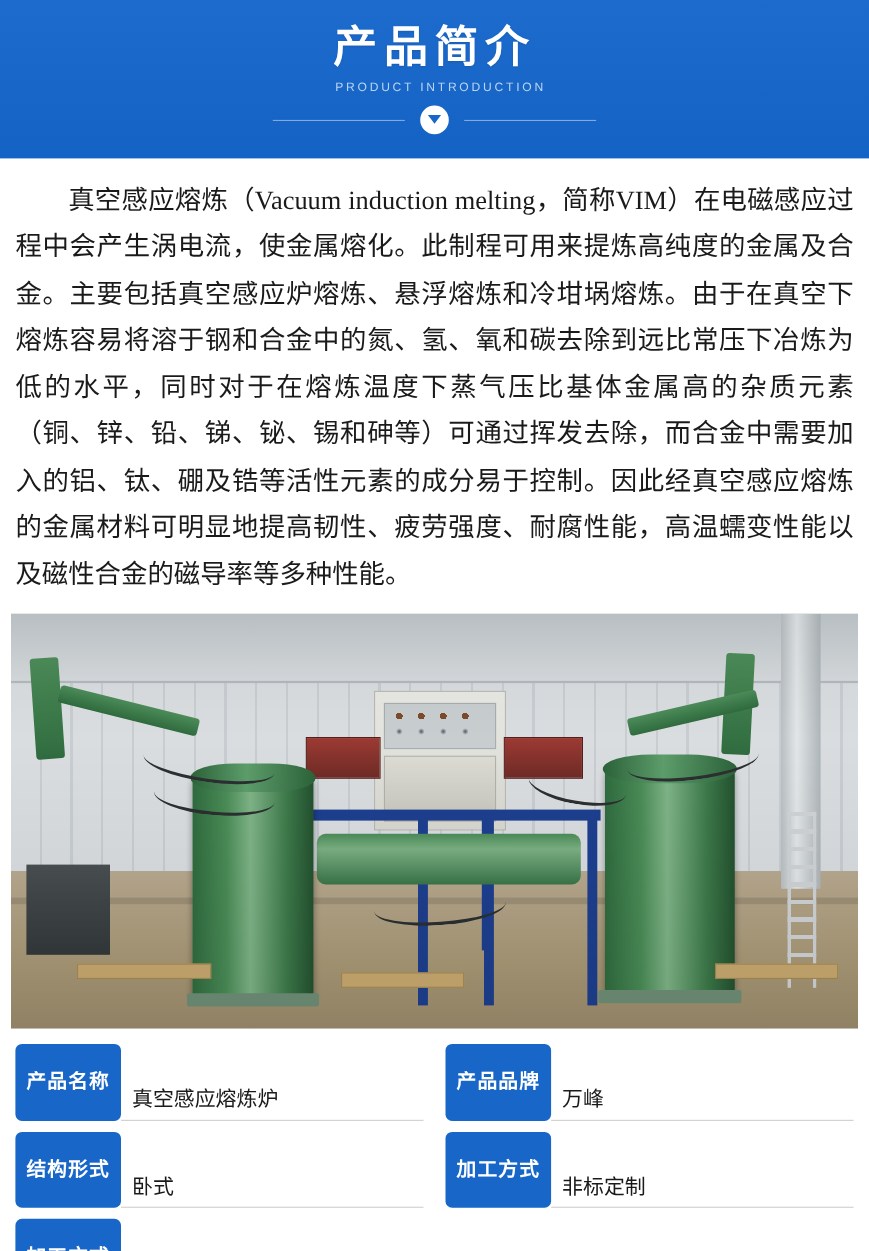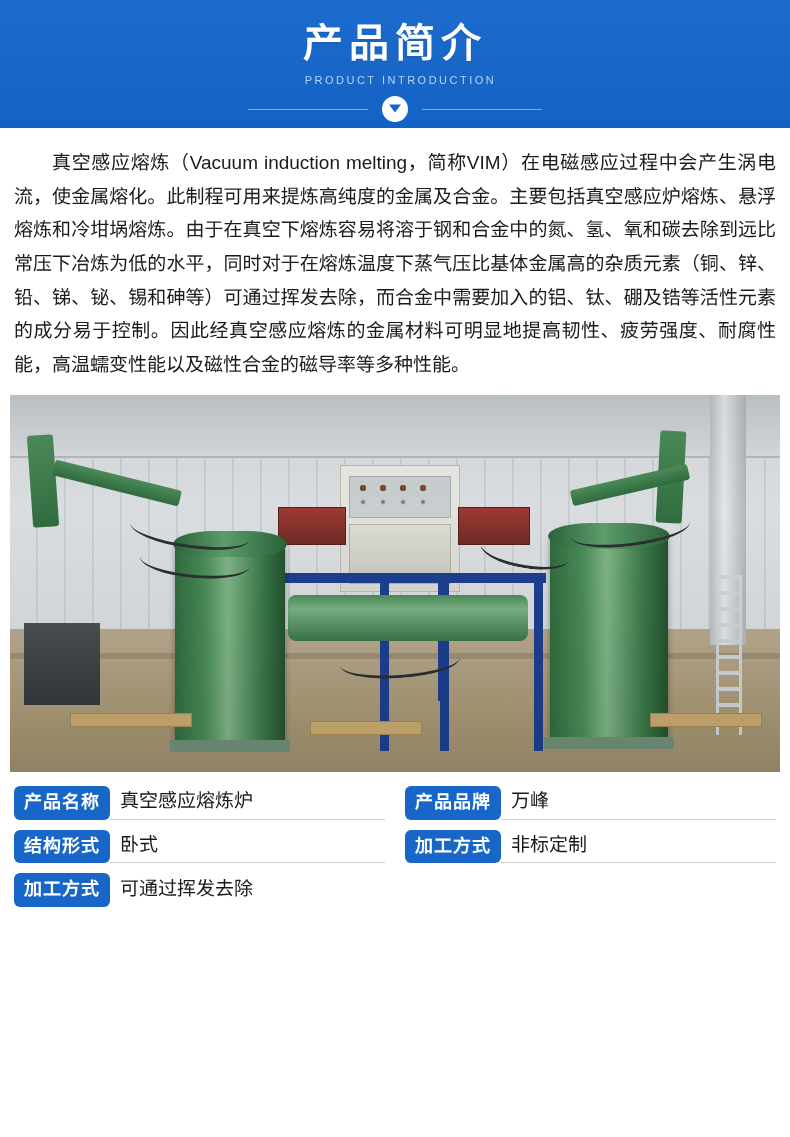"产品简介" .banner { height: 128px -> 144px }
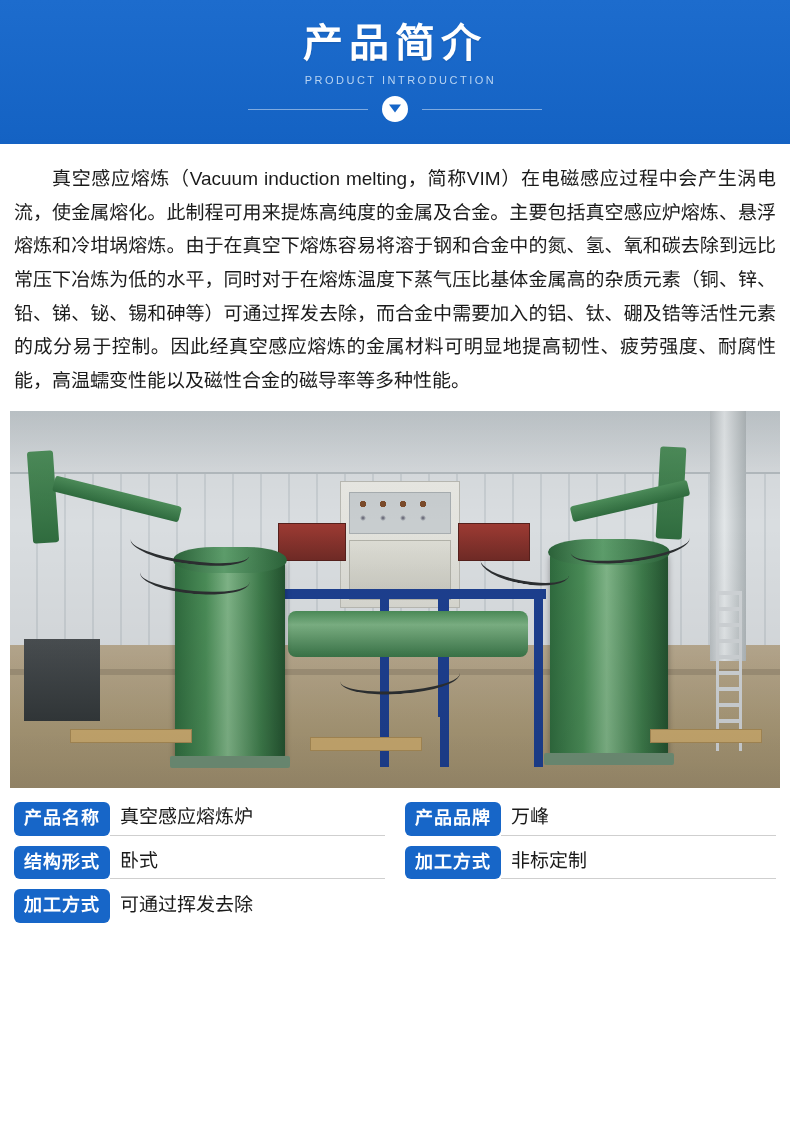"真空感应熔炼（Vacuum induction" .intro { font-family: Liberation Sans, sans-serif -> Liberation Serif, serif; font-size: 19px -> 24px }
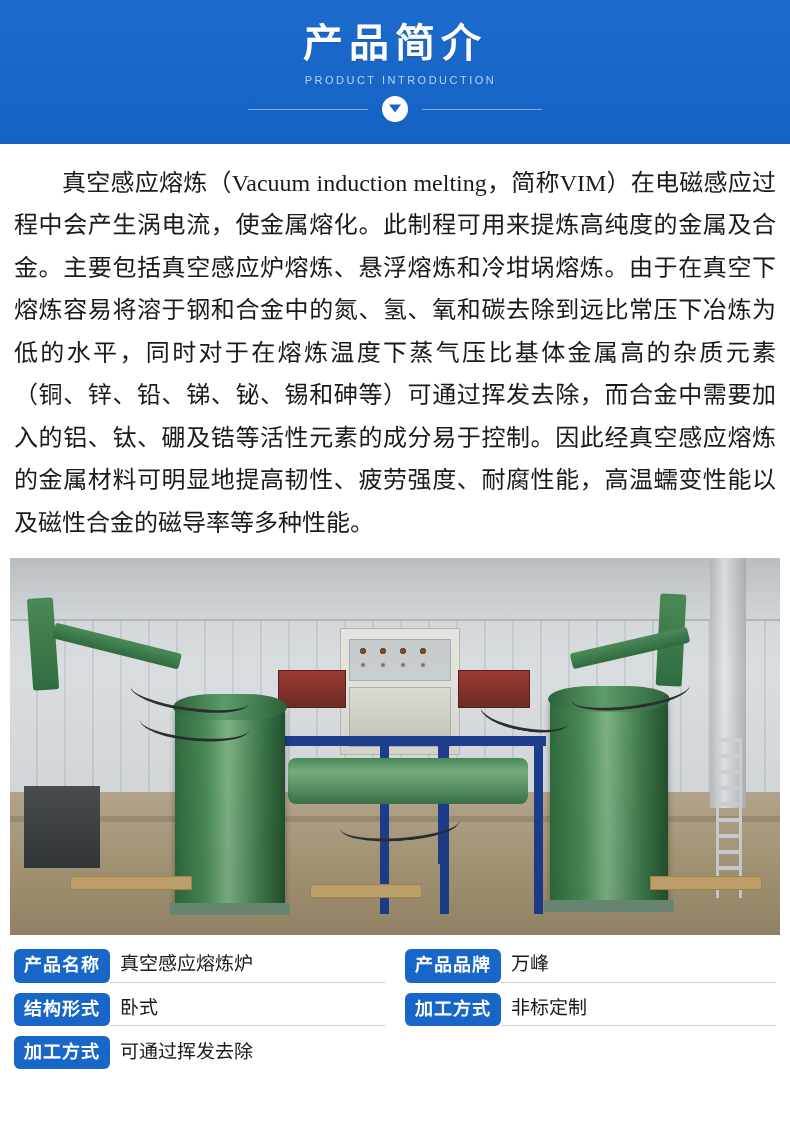"产品名称" .spec-label { padding: 5px 10px -> 23px 10px }
